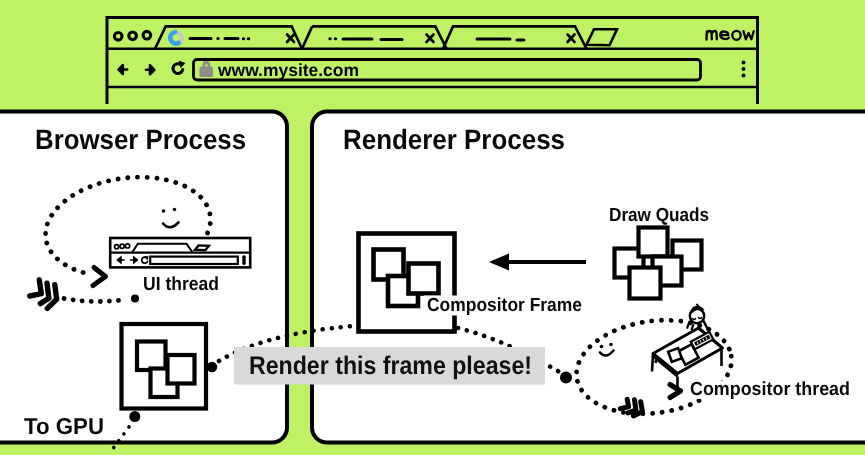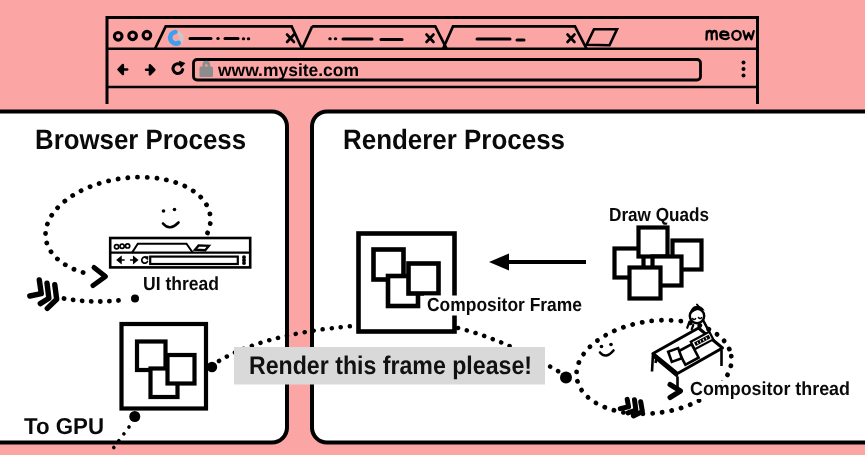"www.mysite.com" #stage { background: #fca5a5 -> #bef264 }
